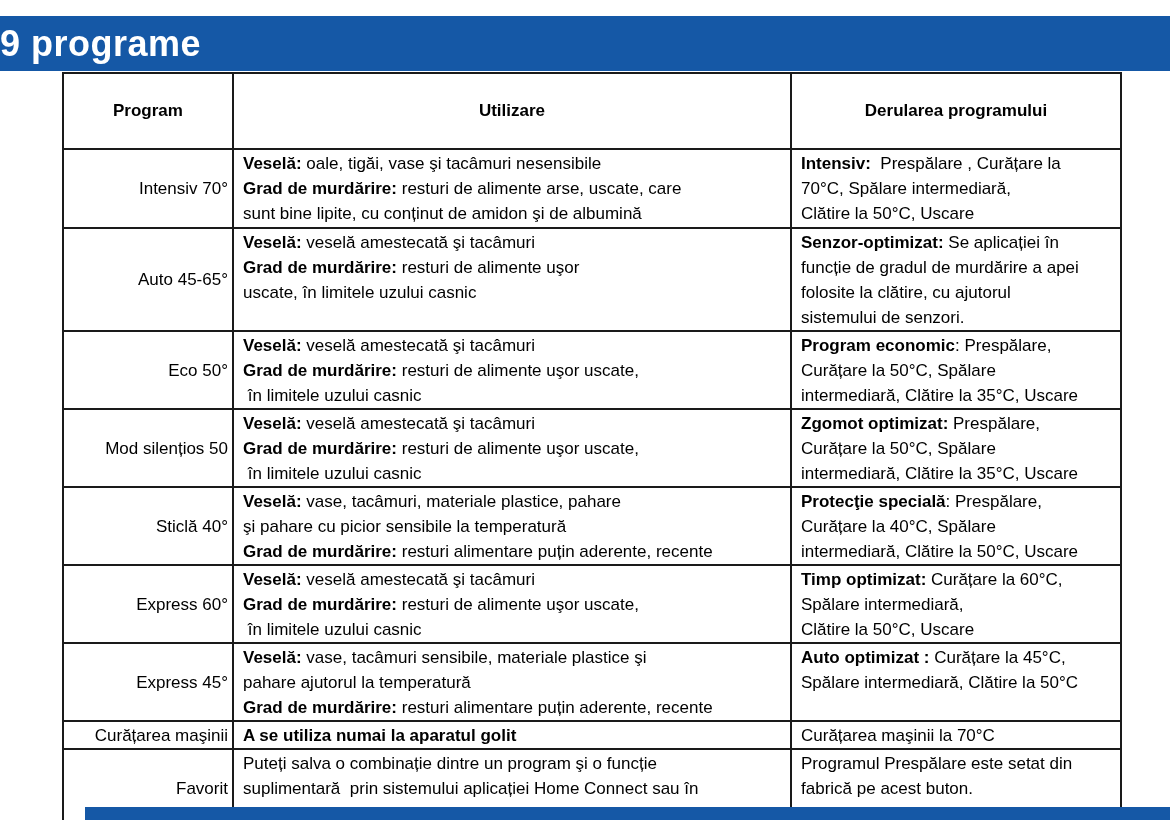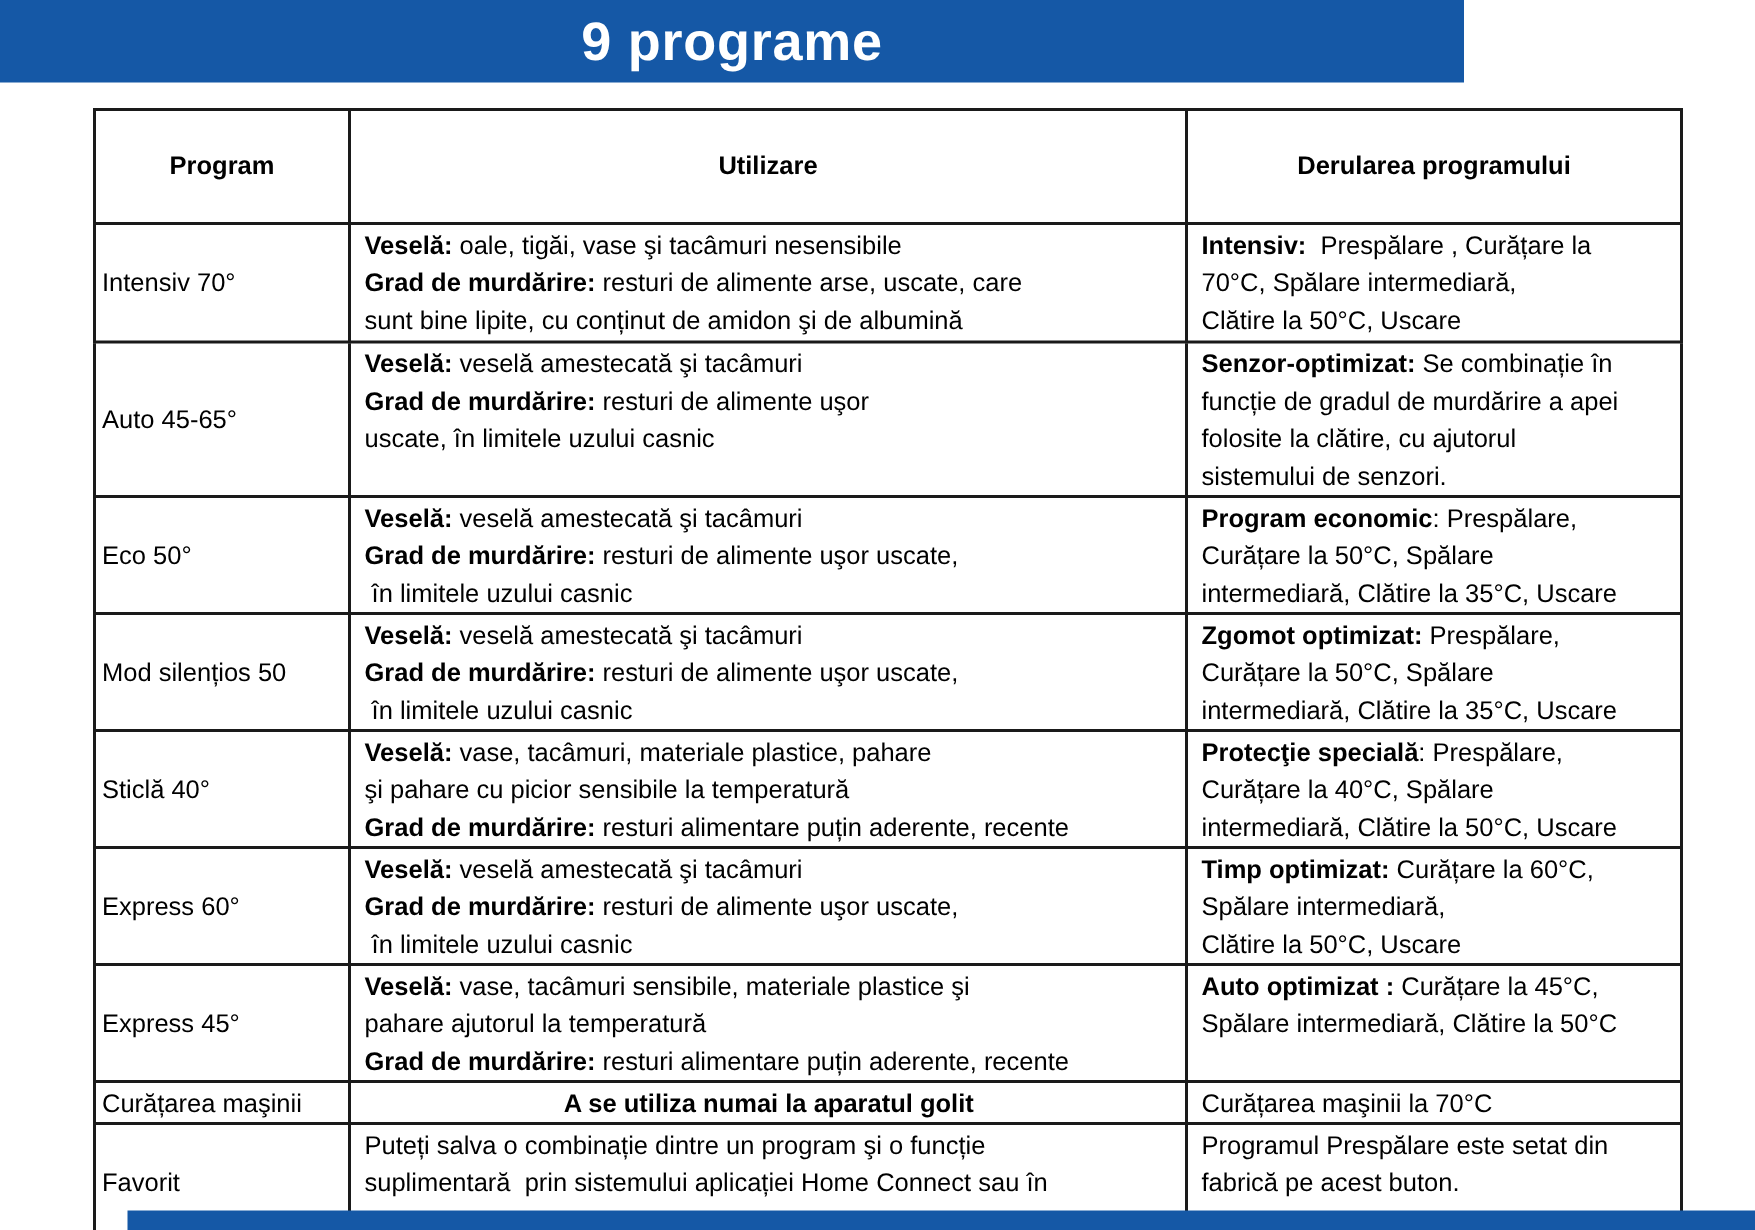"9 programe" .title-bar { justify-content: center -> none; top: 0 -> 16px; width: 976px -> 1170px }
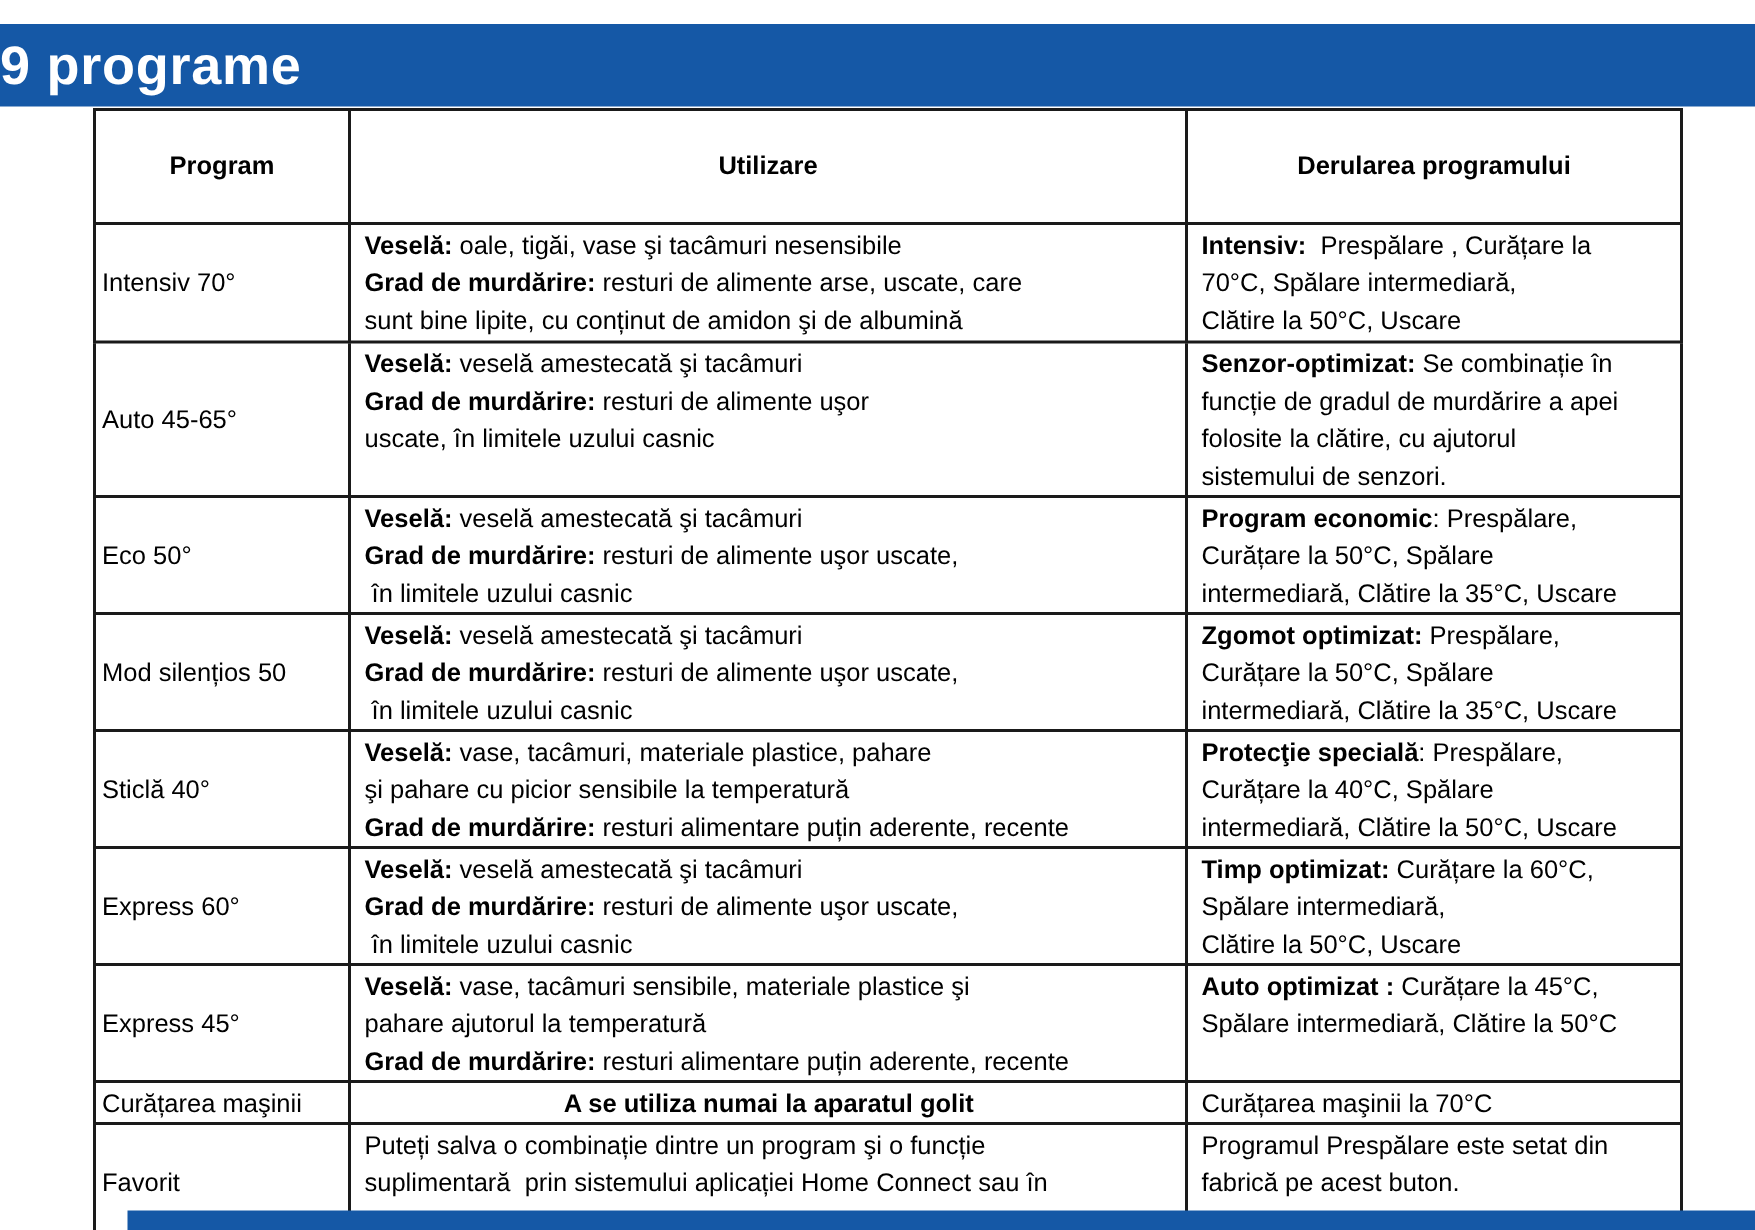"Intensiv 70°" td.program { text-align: left -> right }
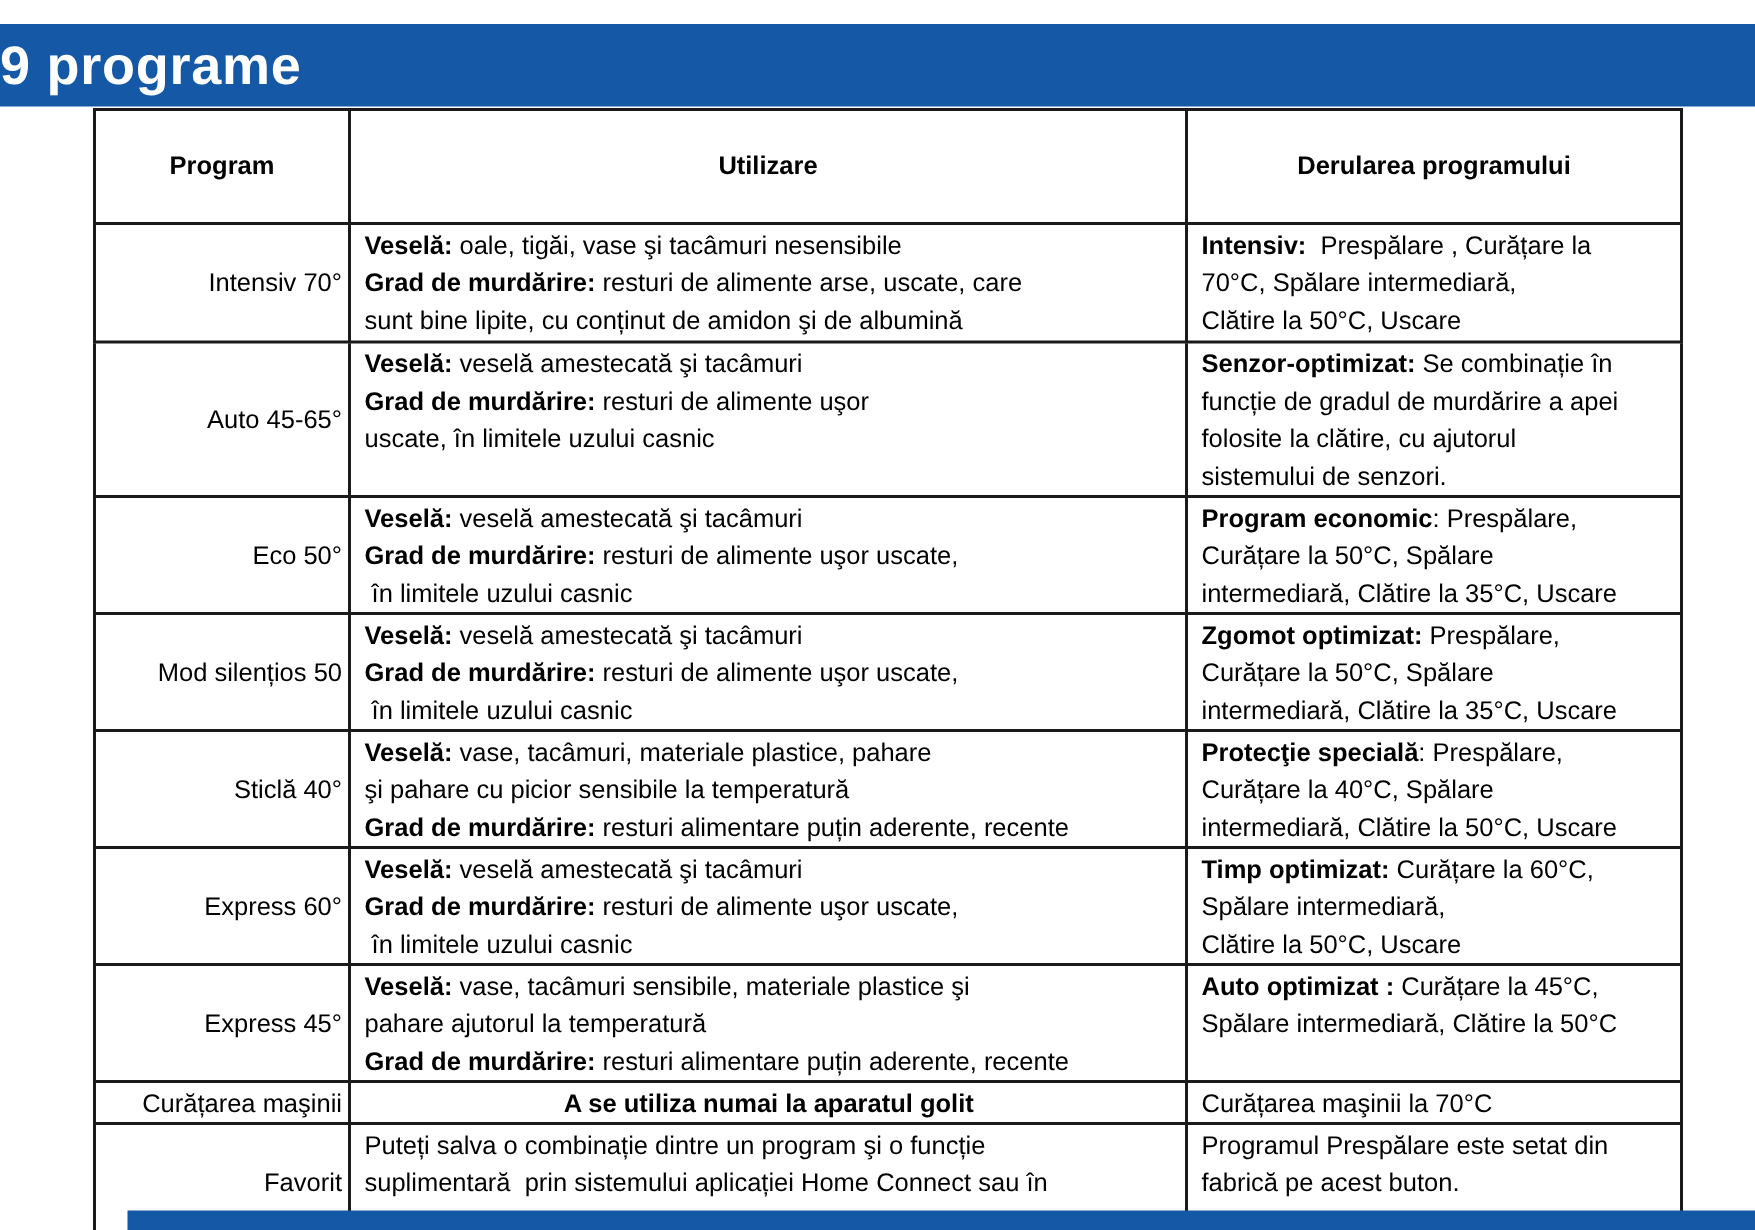"Se combinație în" span { text: combinație -> aplicației }
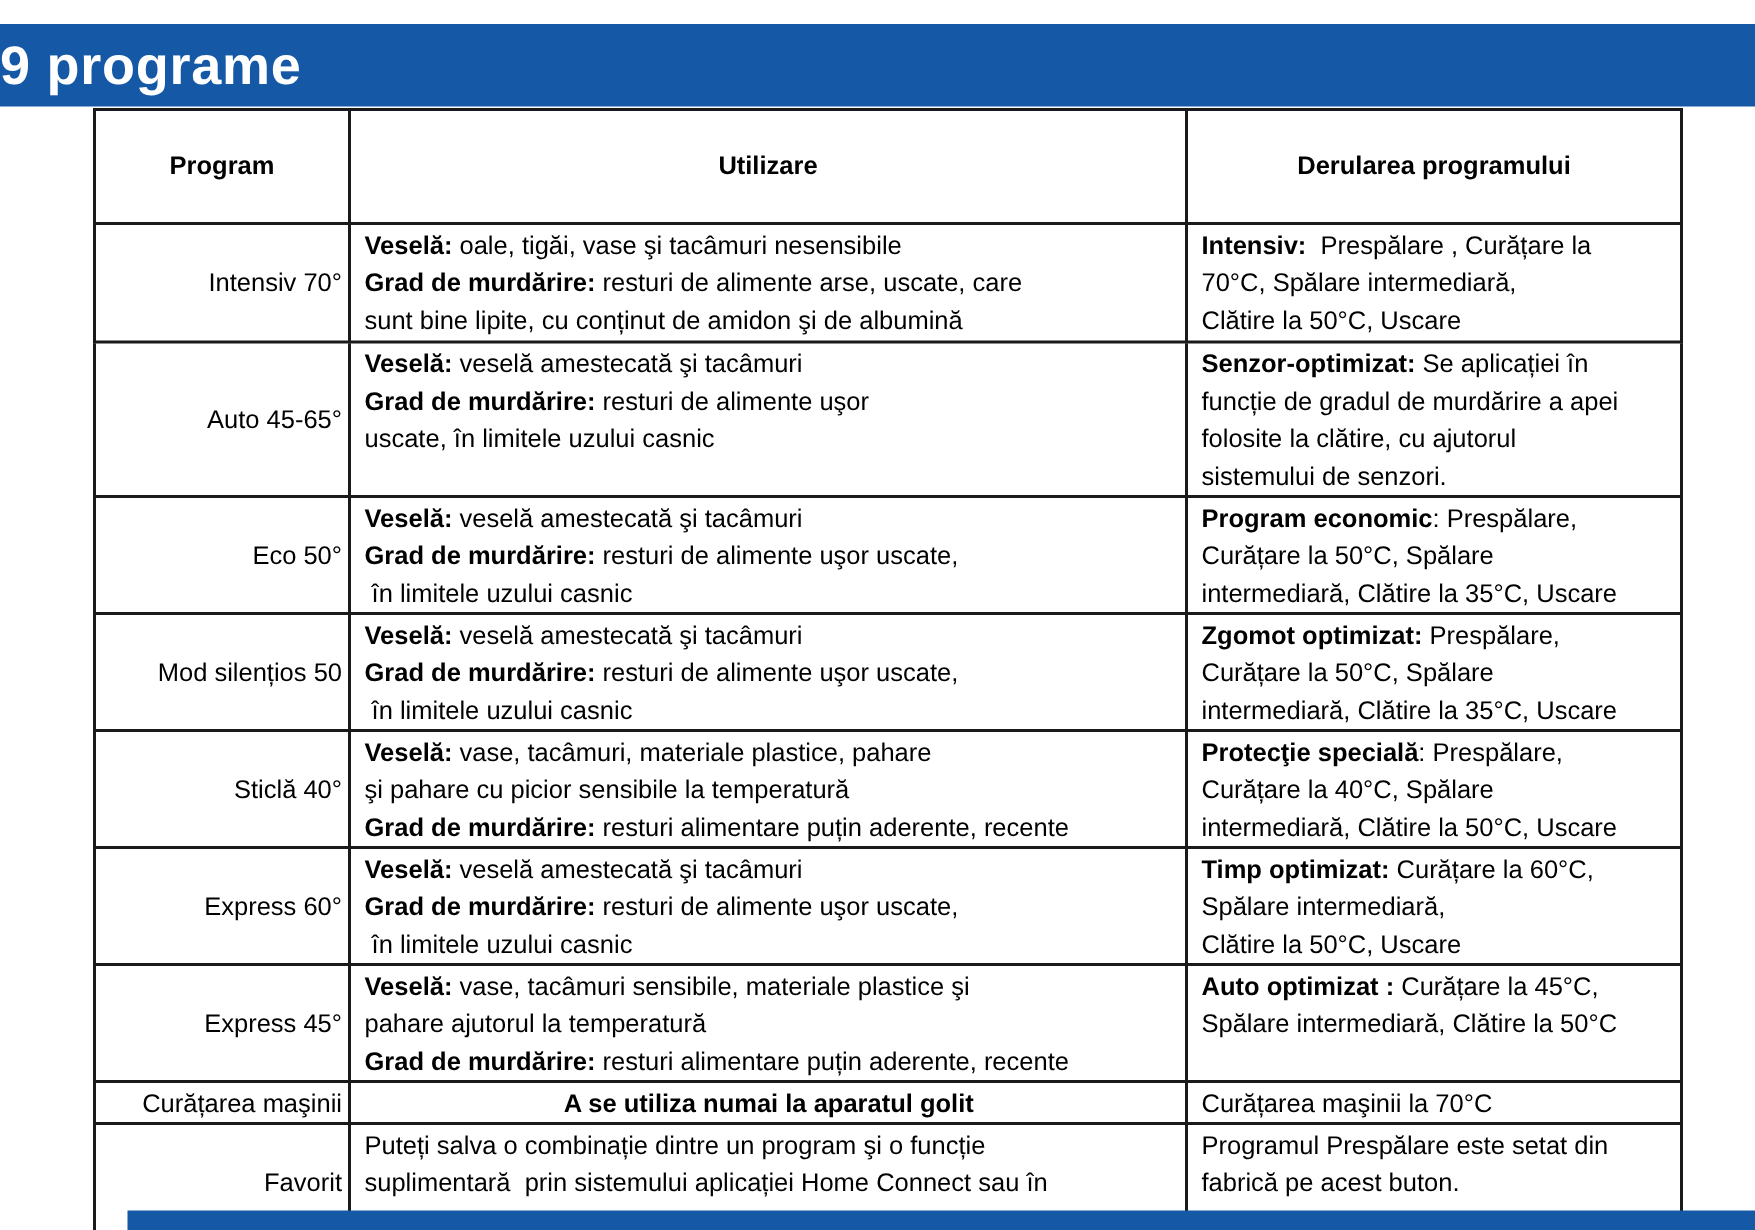"A se utiliza numai la" td.text.center { text-align: center -> none }
